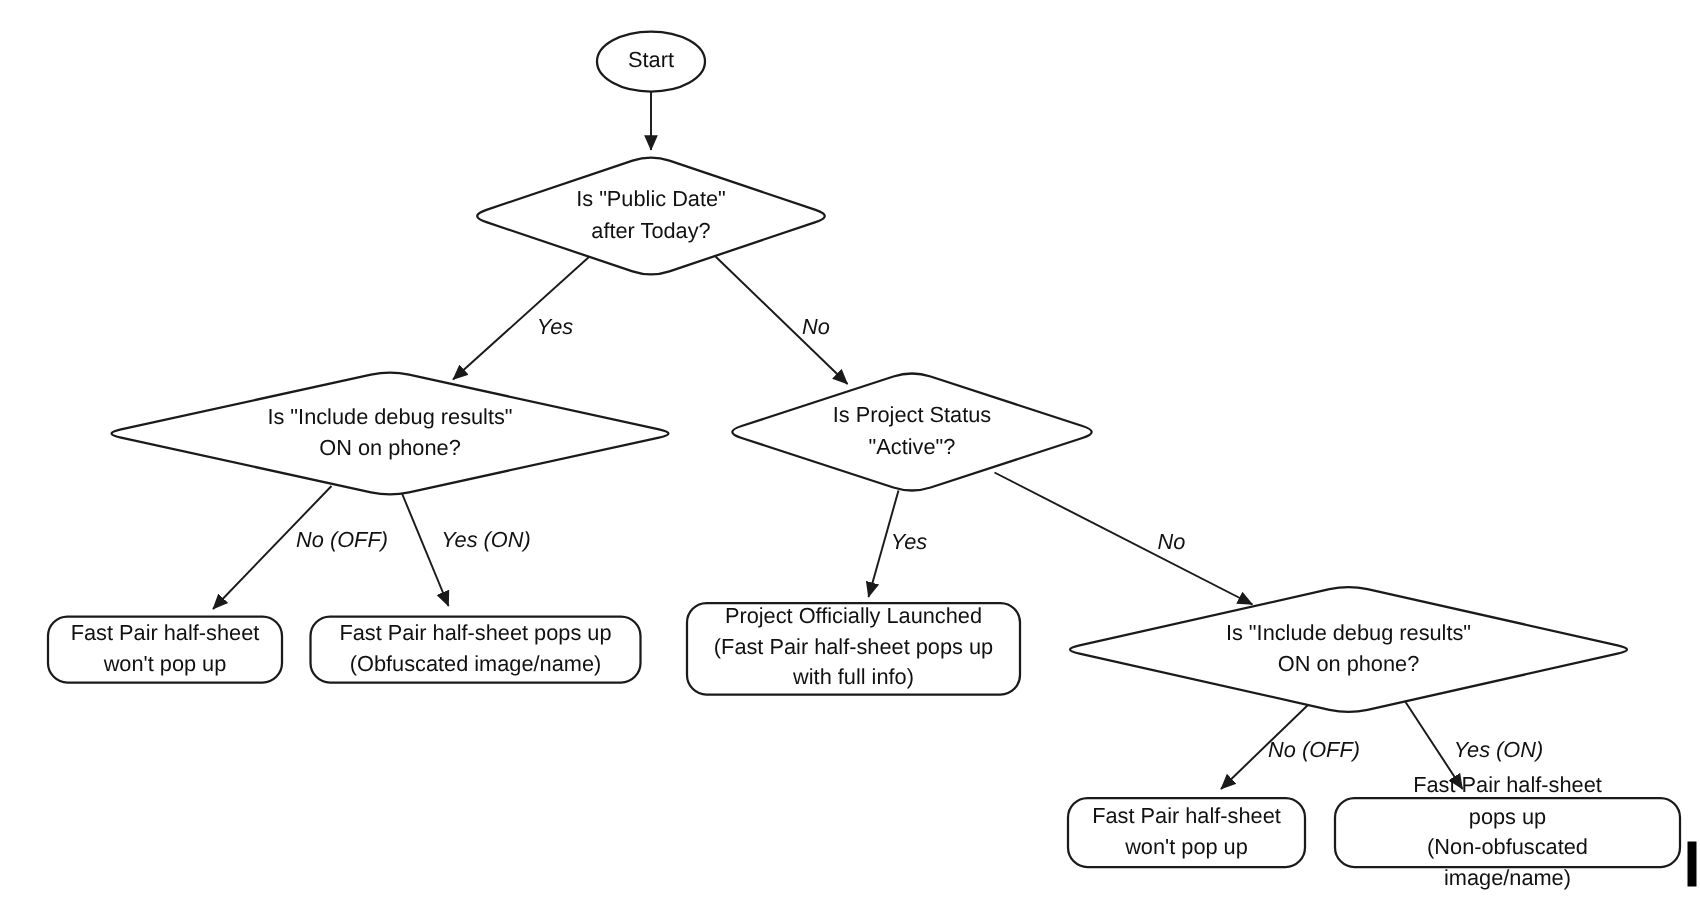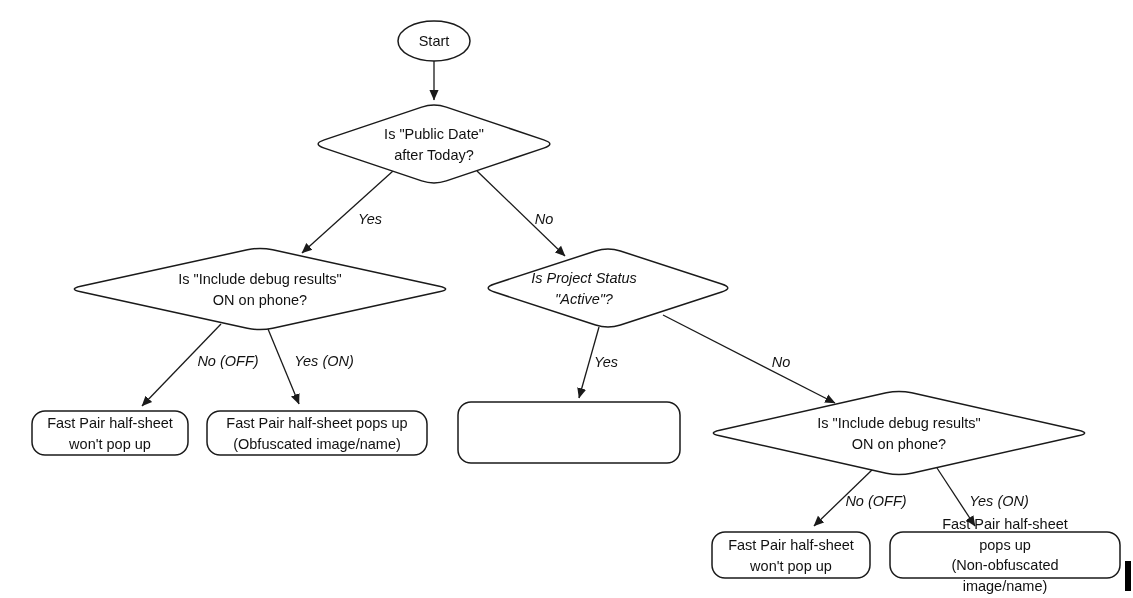"Is Project Status" div.lbl { font-style: italic -> none; left: 584px -> 608px }
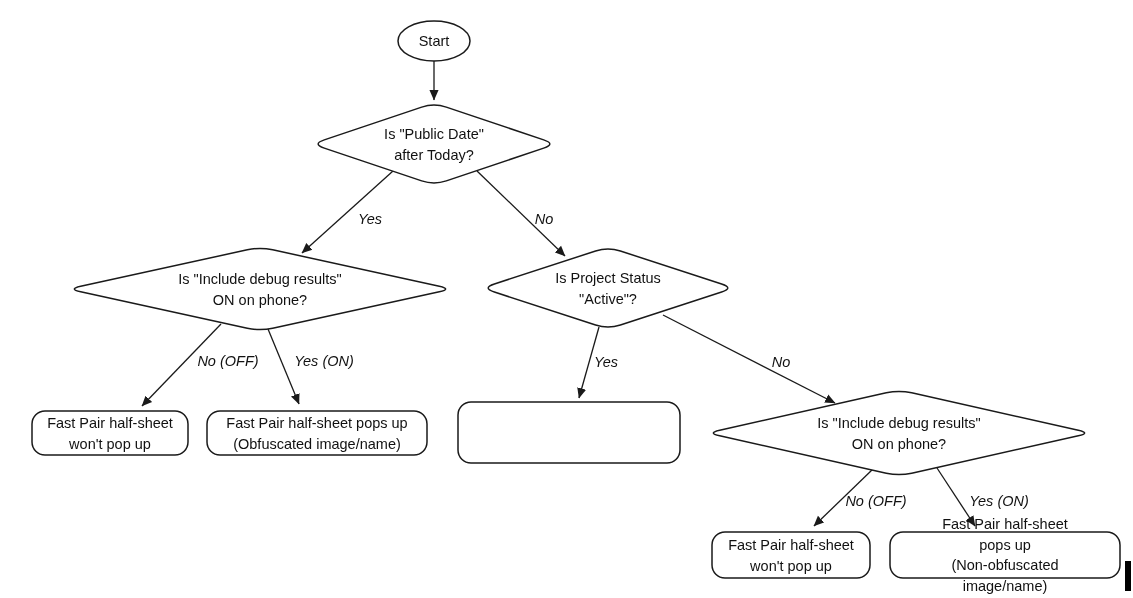"Project Officially Launched" div.lbl { html: none -> <div>Project Officially Launched (Fast Pair half-sheet pops up with full info)</div> }
